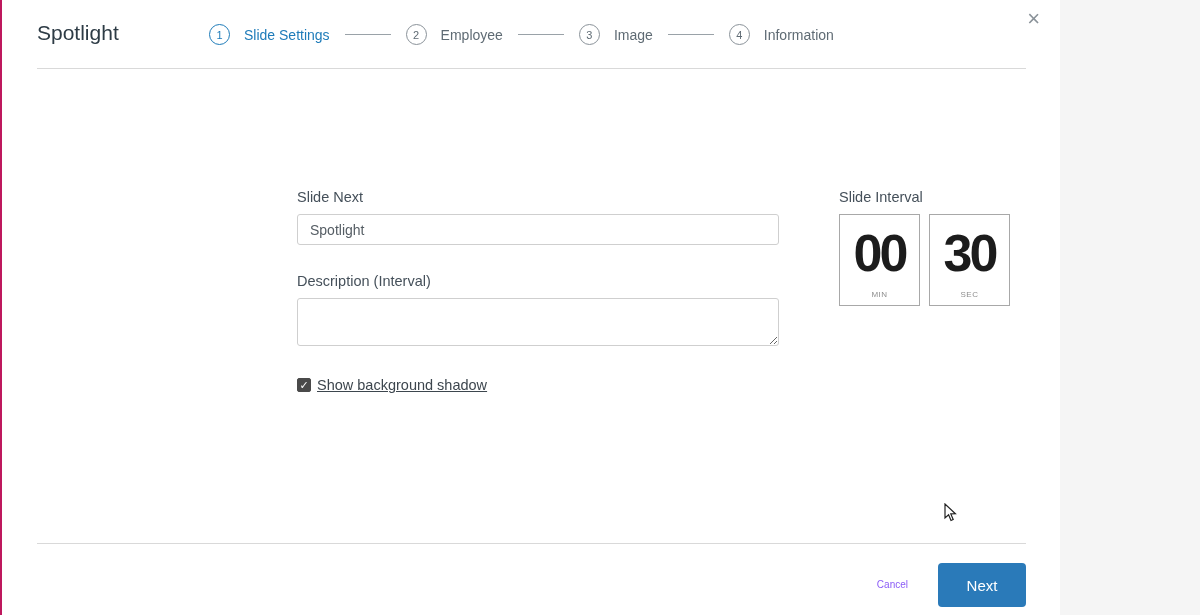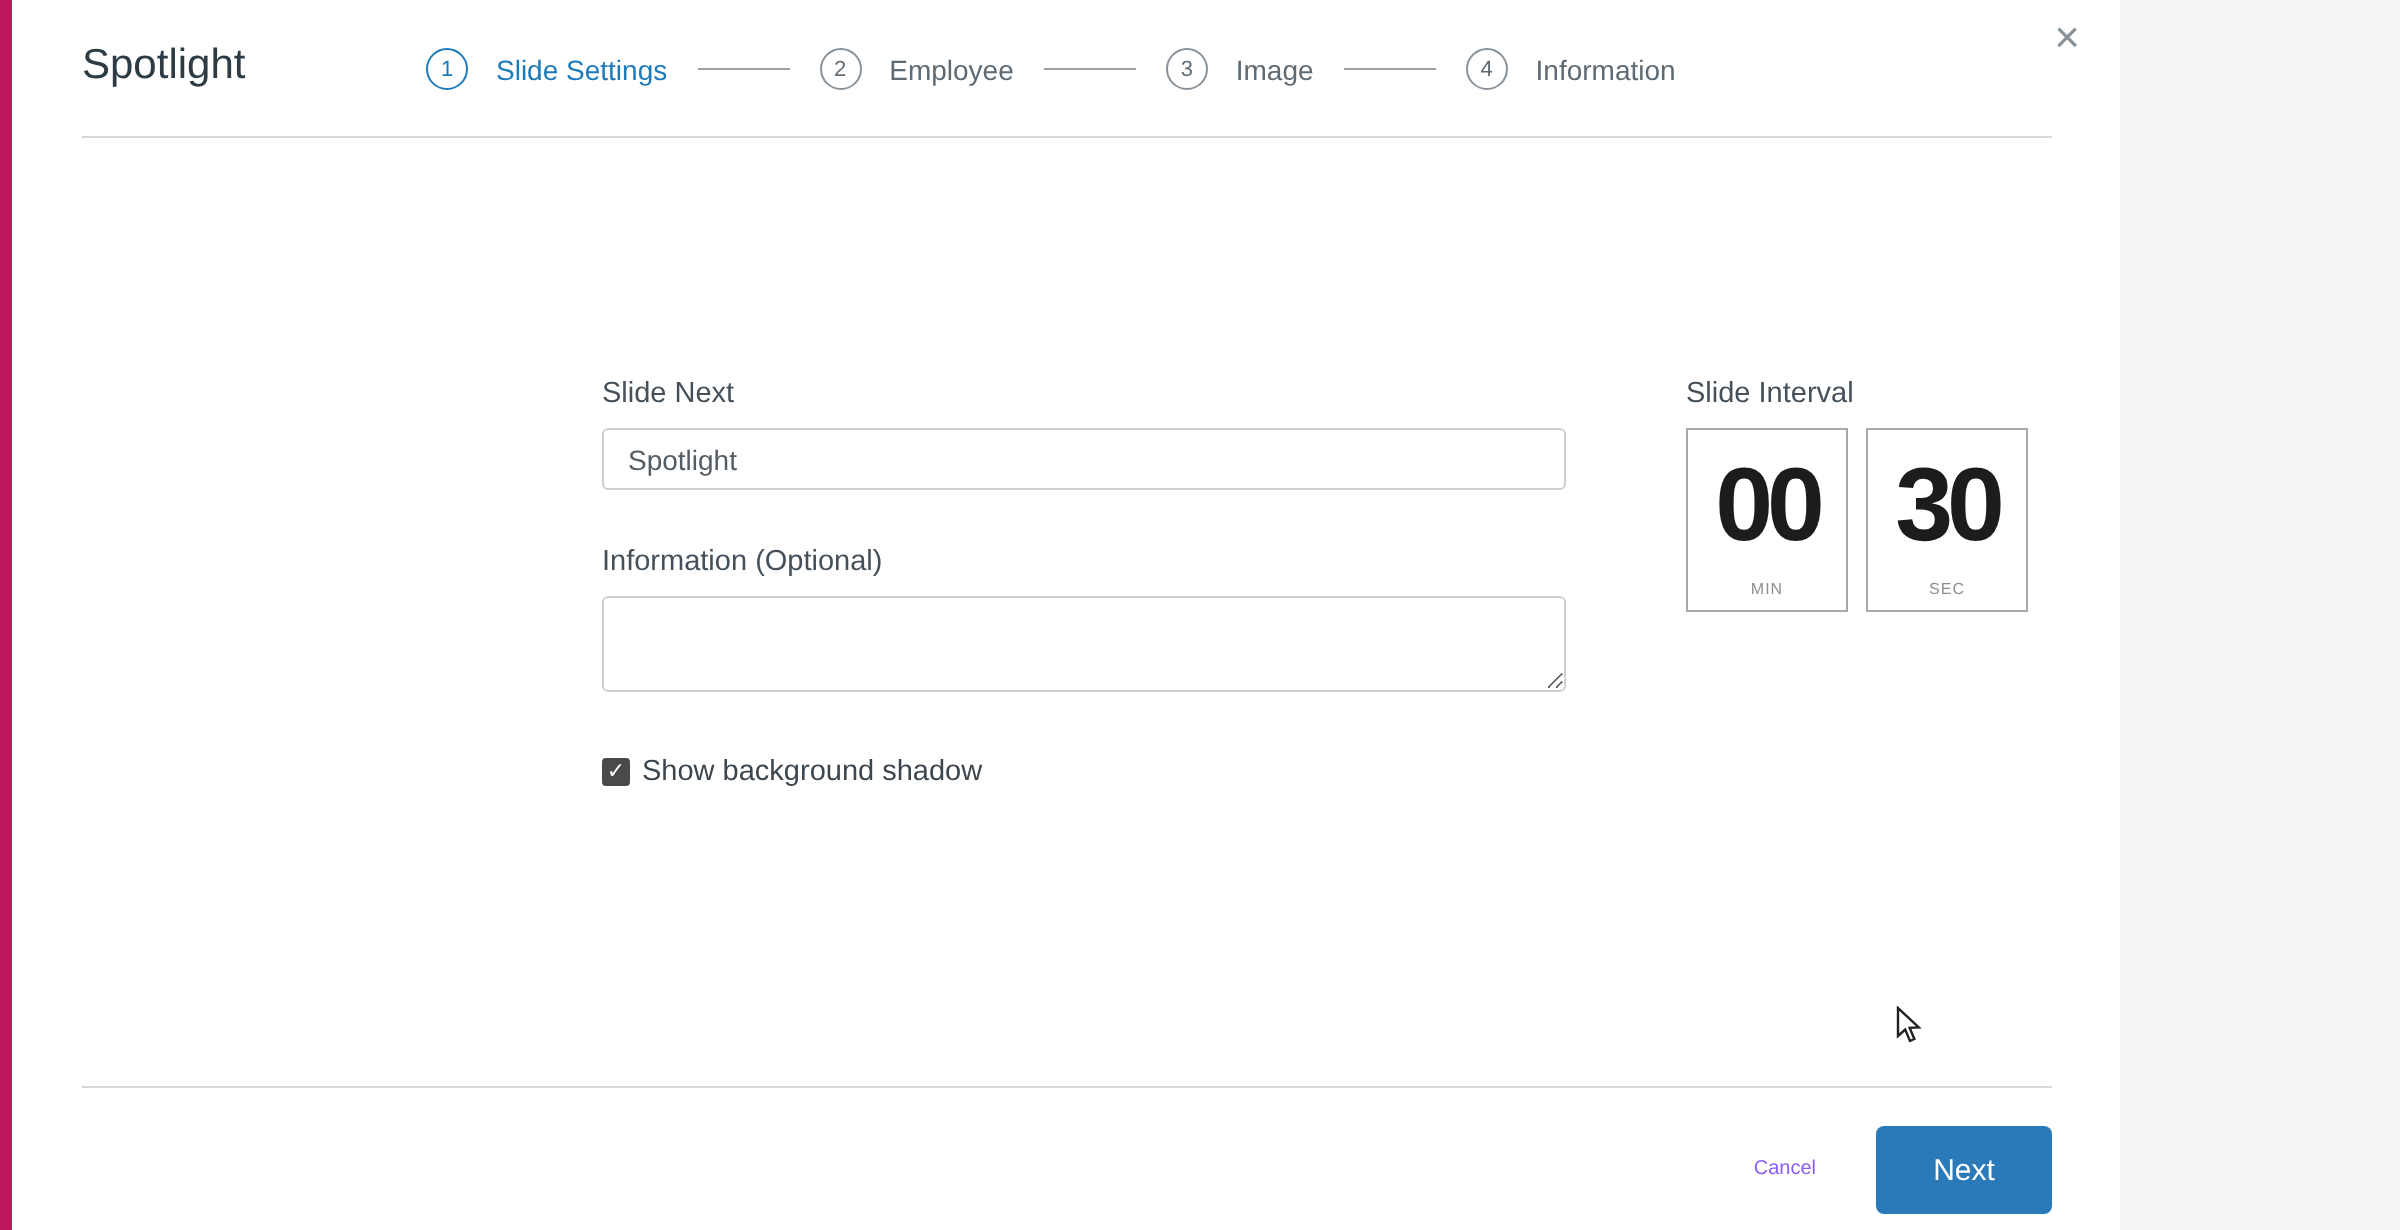"Spotlight" .app { border-left: 6px solid #be185d -> 2px solid #be185d }
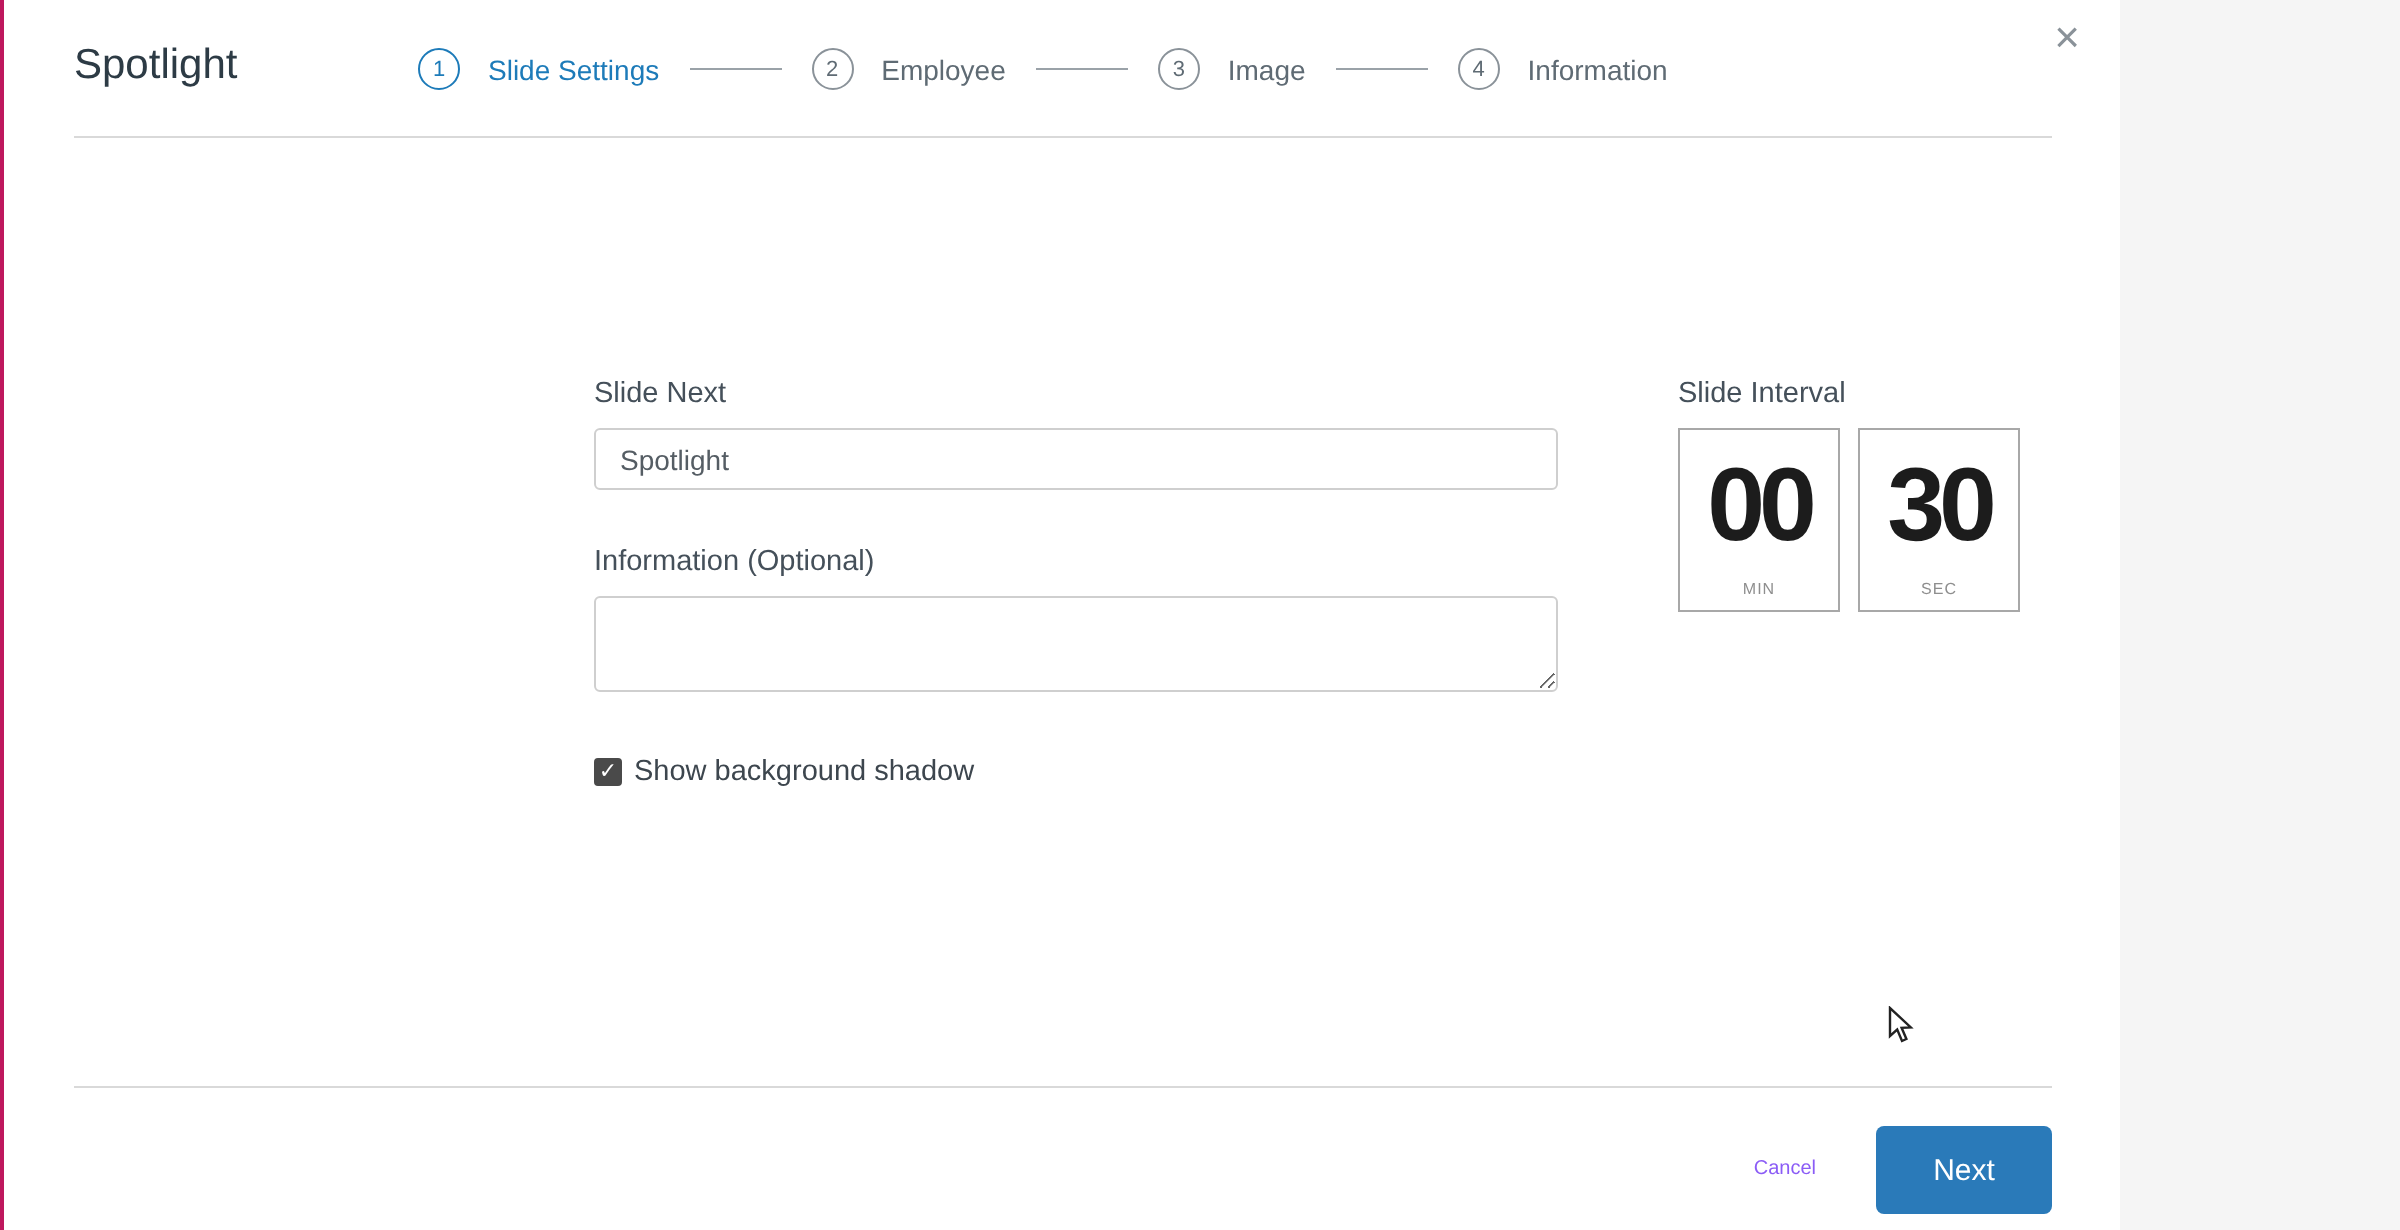"Information (Optional)" label.field-label { text: Information (Optional -> Description (Interval }
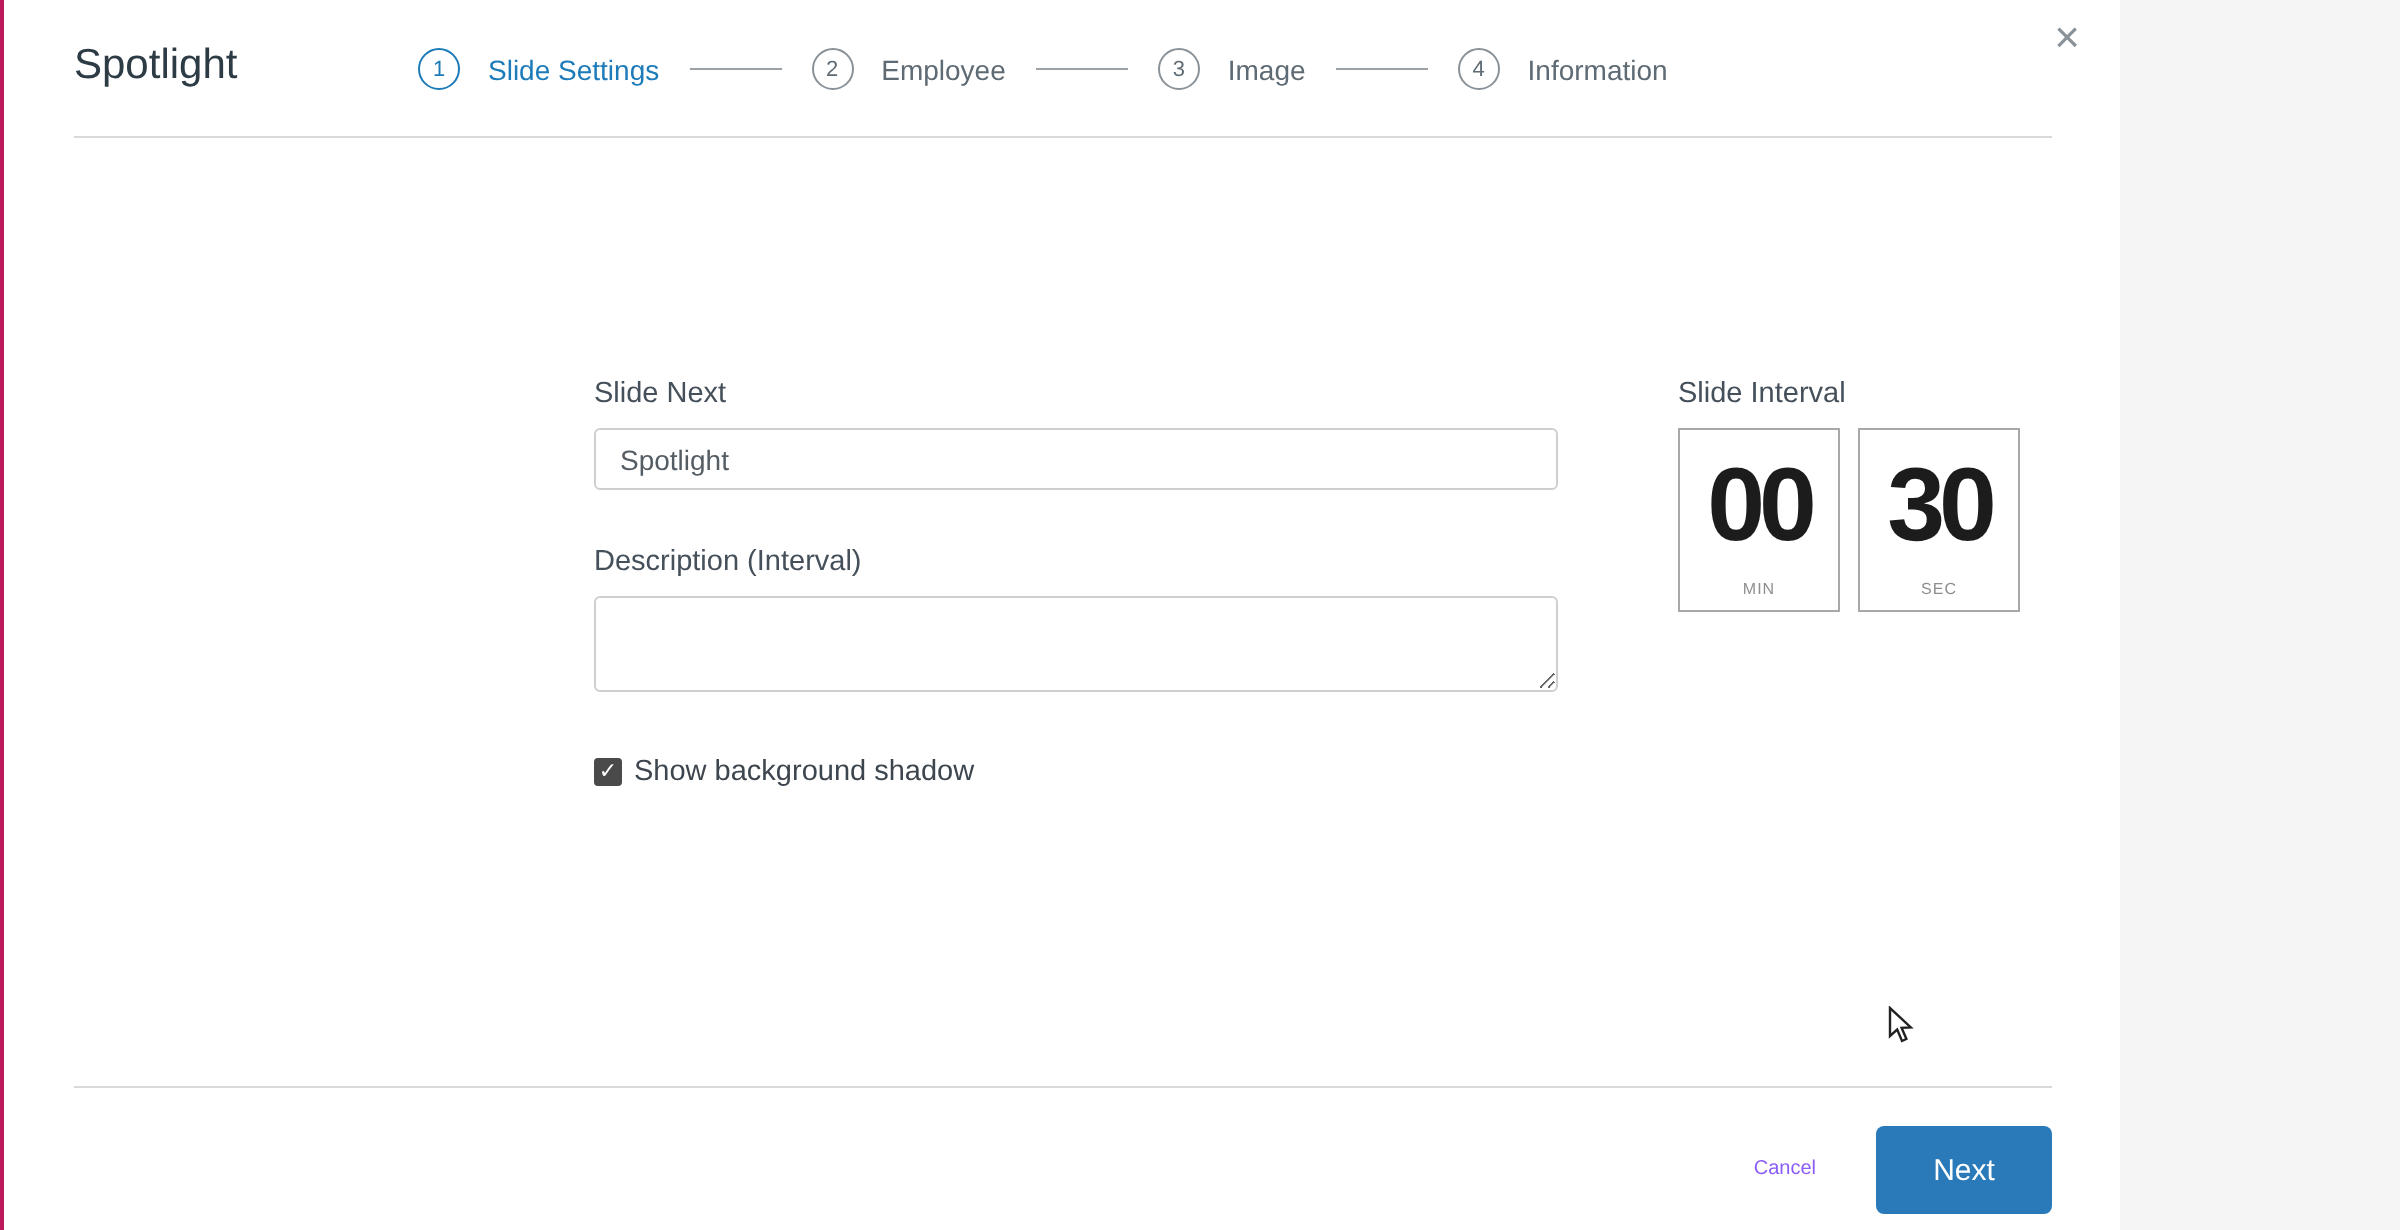"Show background shadow" .checkbox-label { text-decoration: none -> underline }
